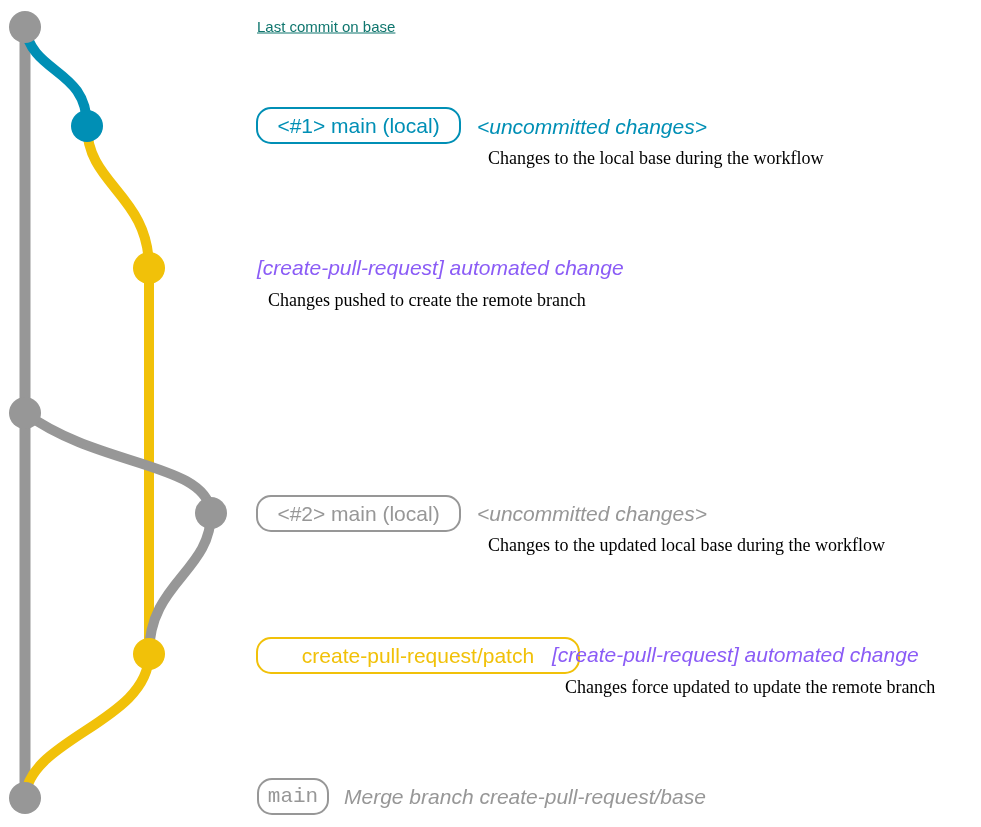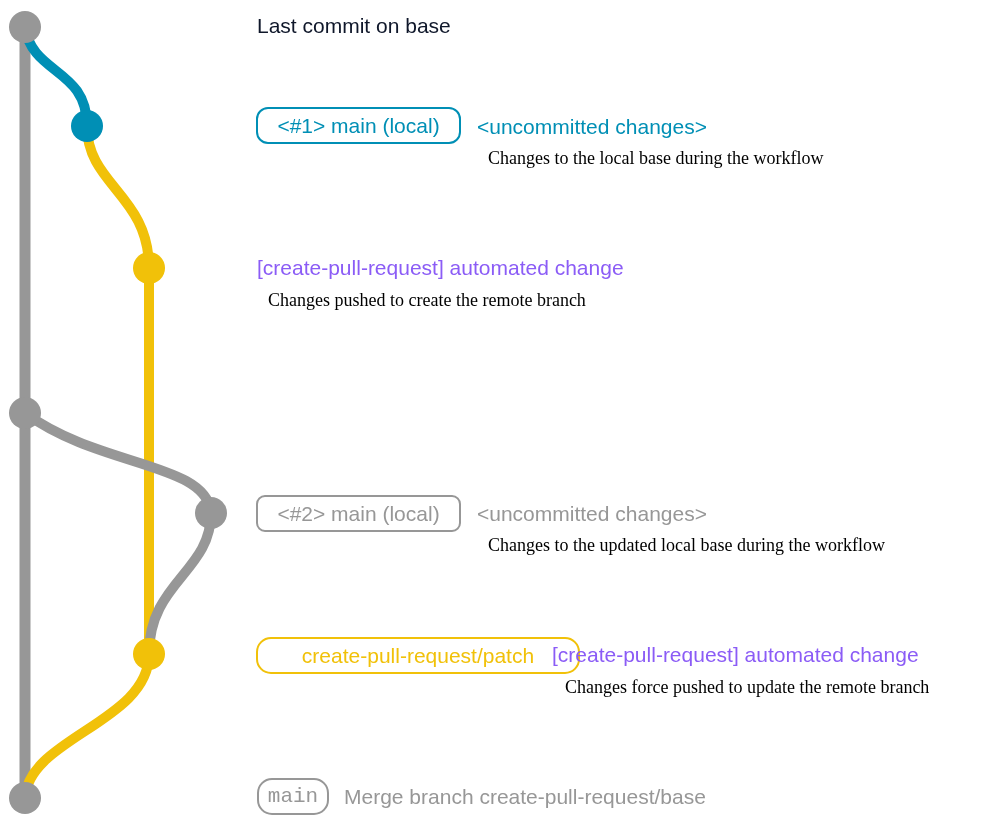"Last commit on base" .caption { color: #0f172a -> #0f766e; font-size: 21px -> 15px; text-decoration: none -> underline }
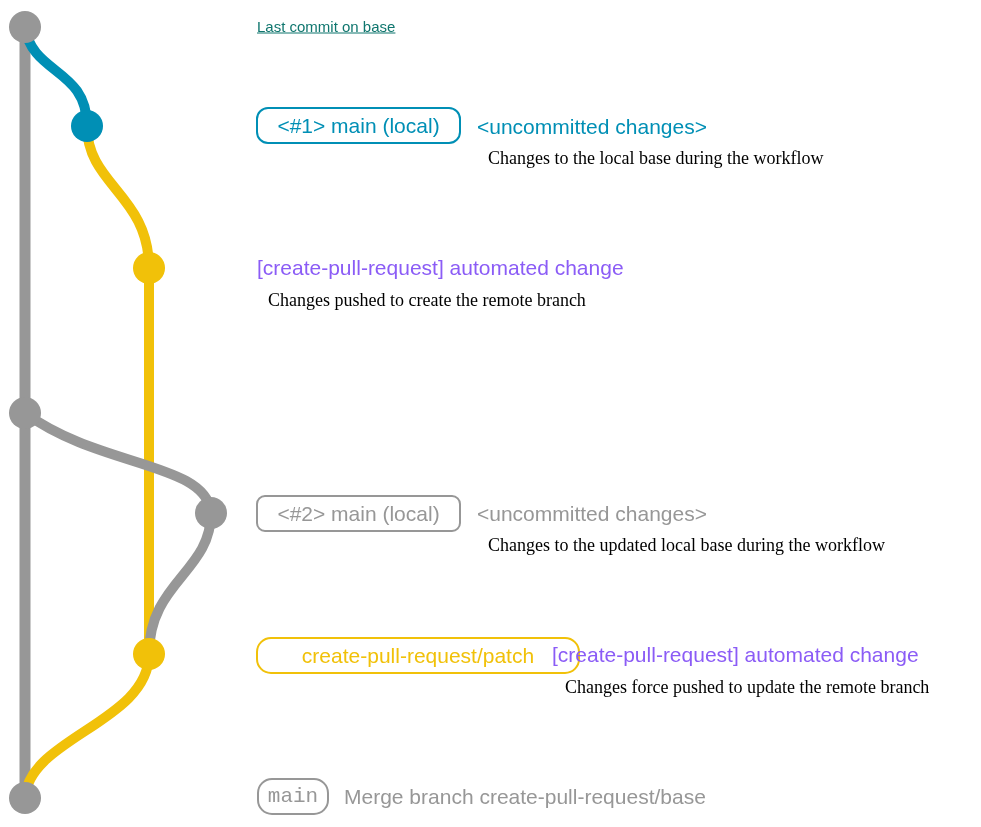"<#1> main (local)" div.tag { border-radius: 12px -> none }
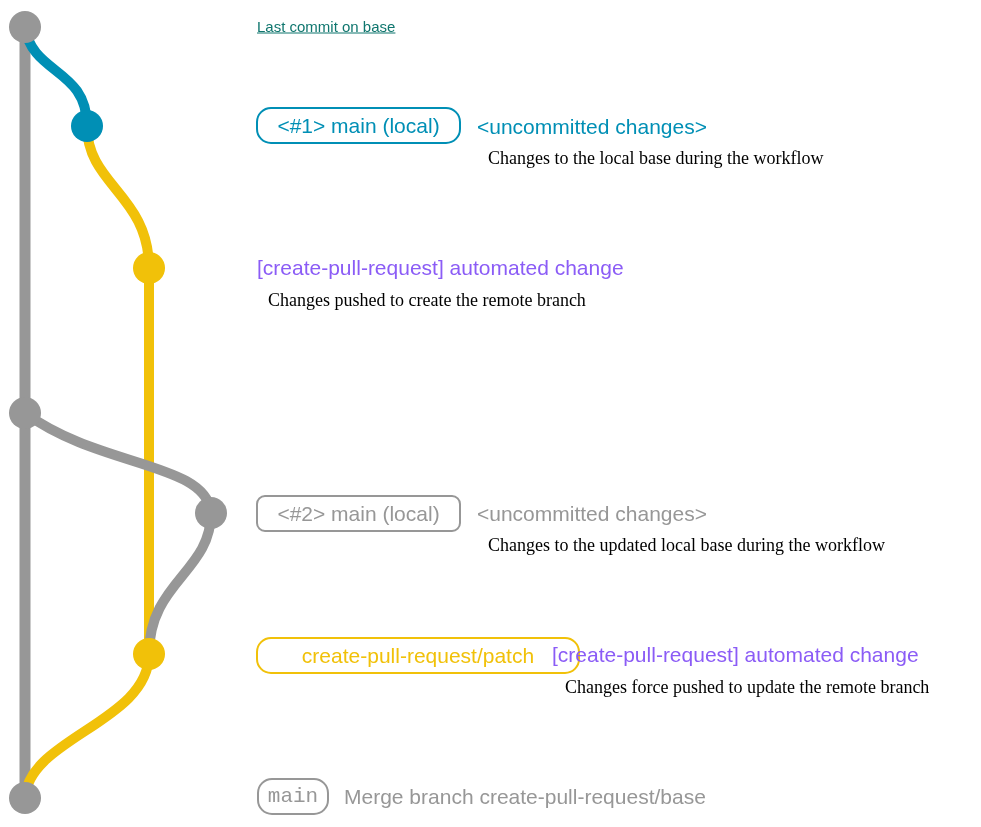"<uncommitted changes>" .msg { font-style: none -> italic }
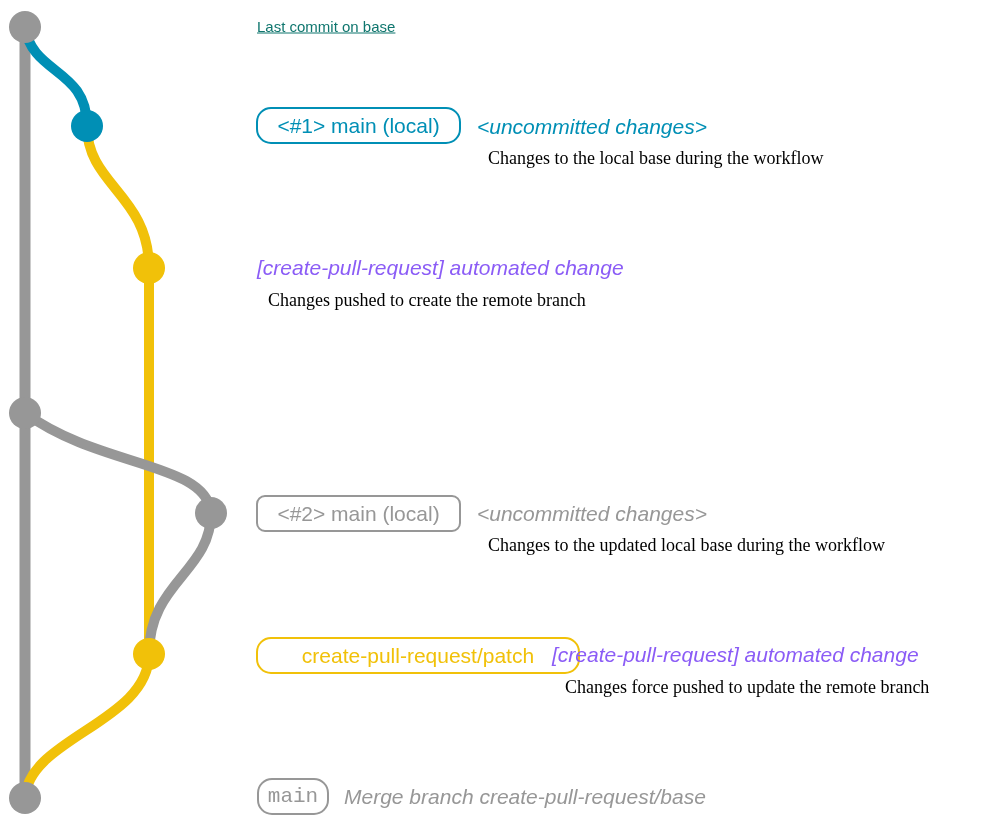"<#2> main (local)" div.tag { border-radius: 9px -> none }
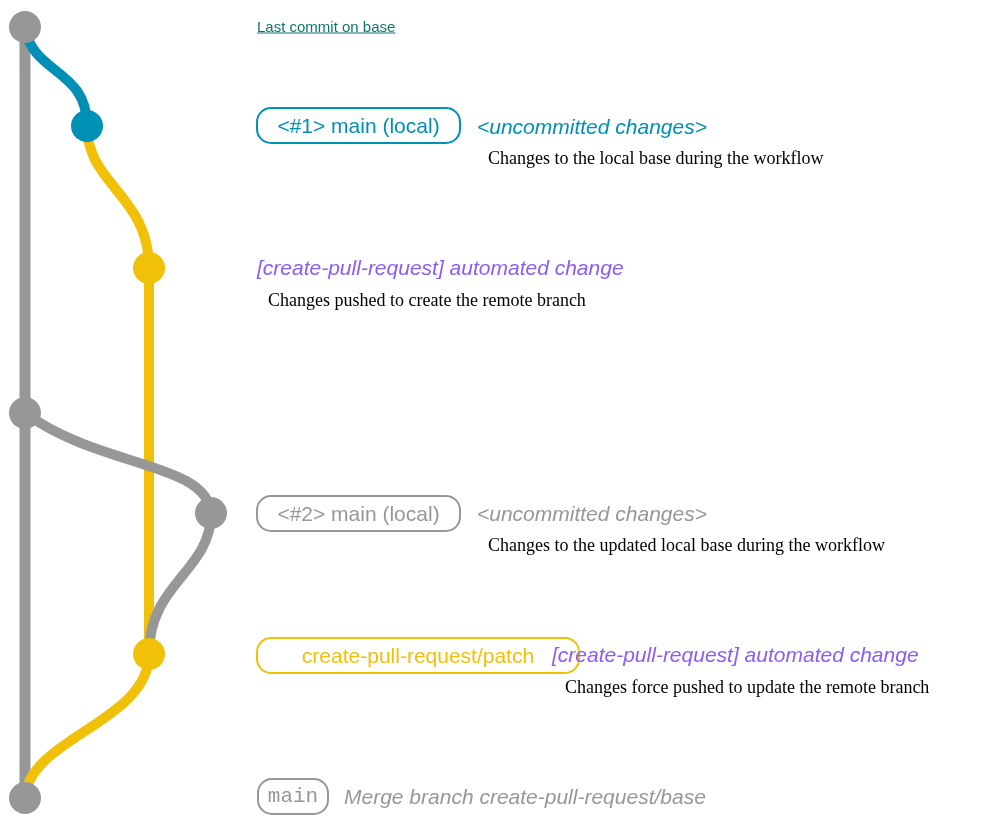"Changes force pushed to update" div.desc { text: pushed -> updated }
